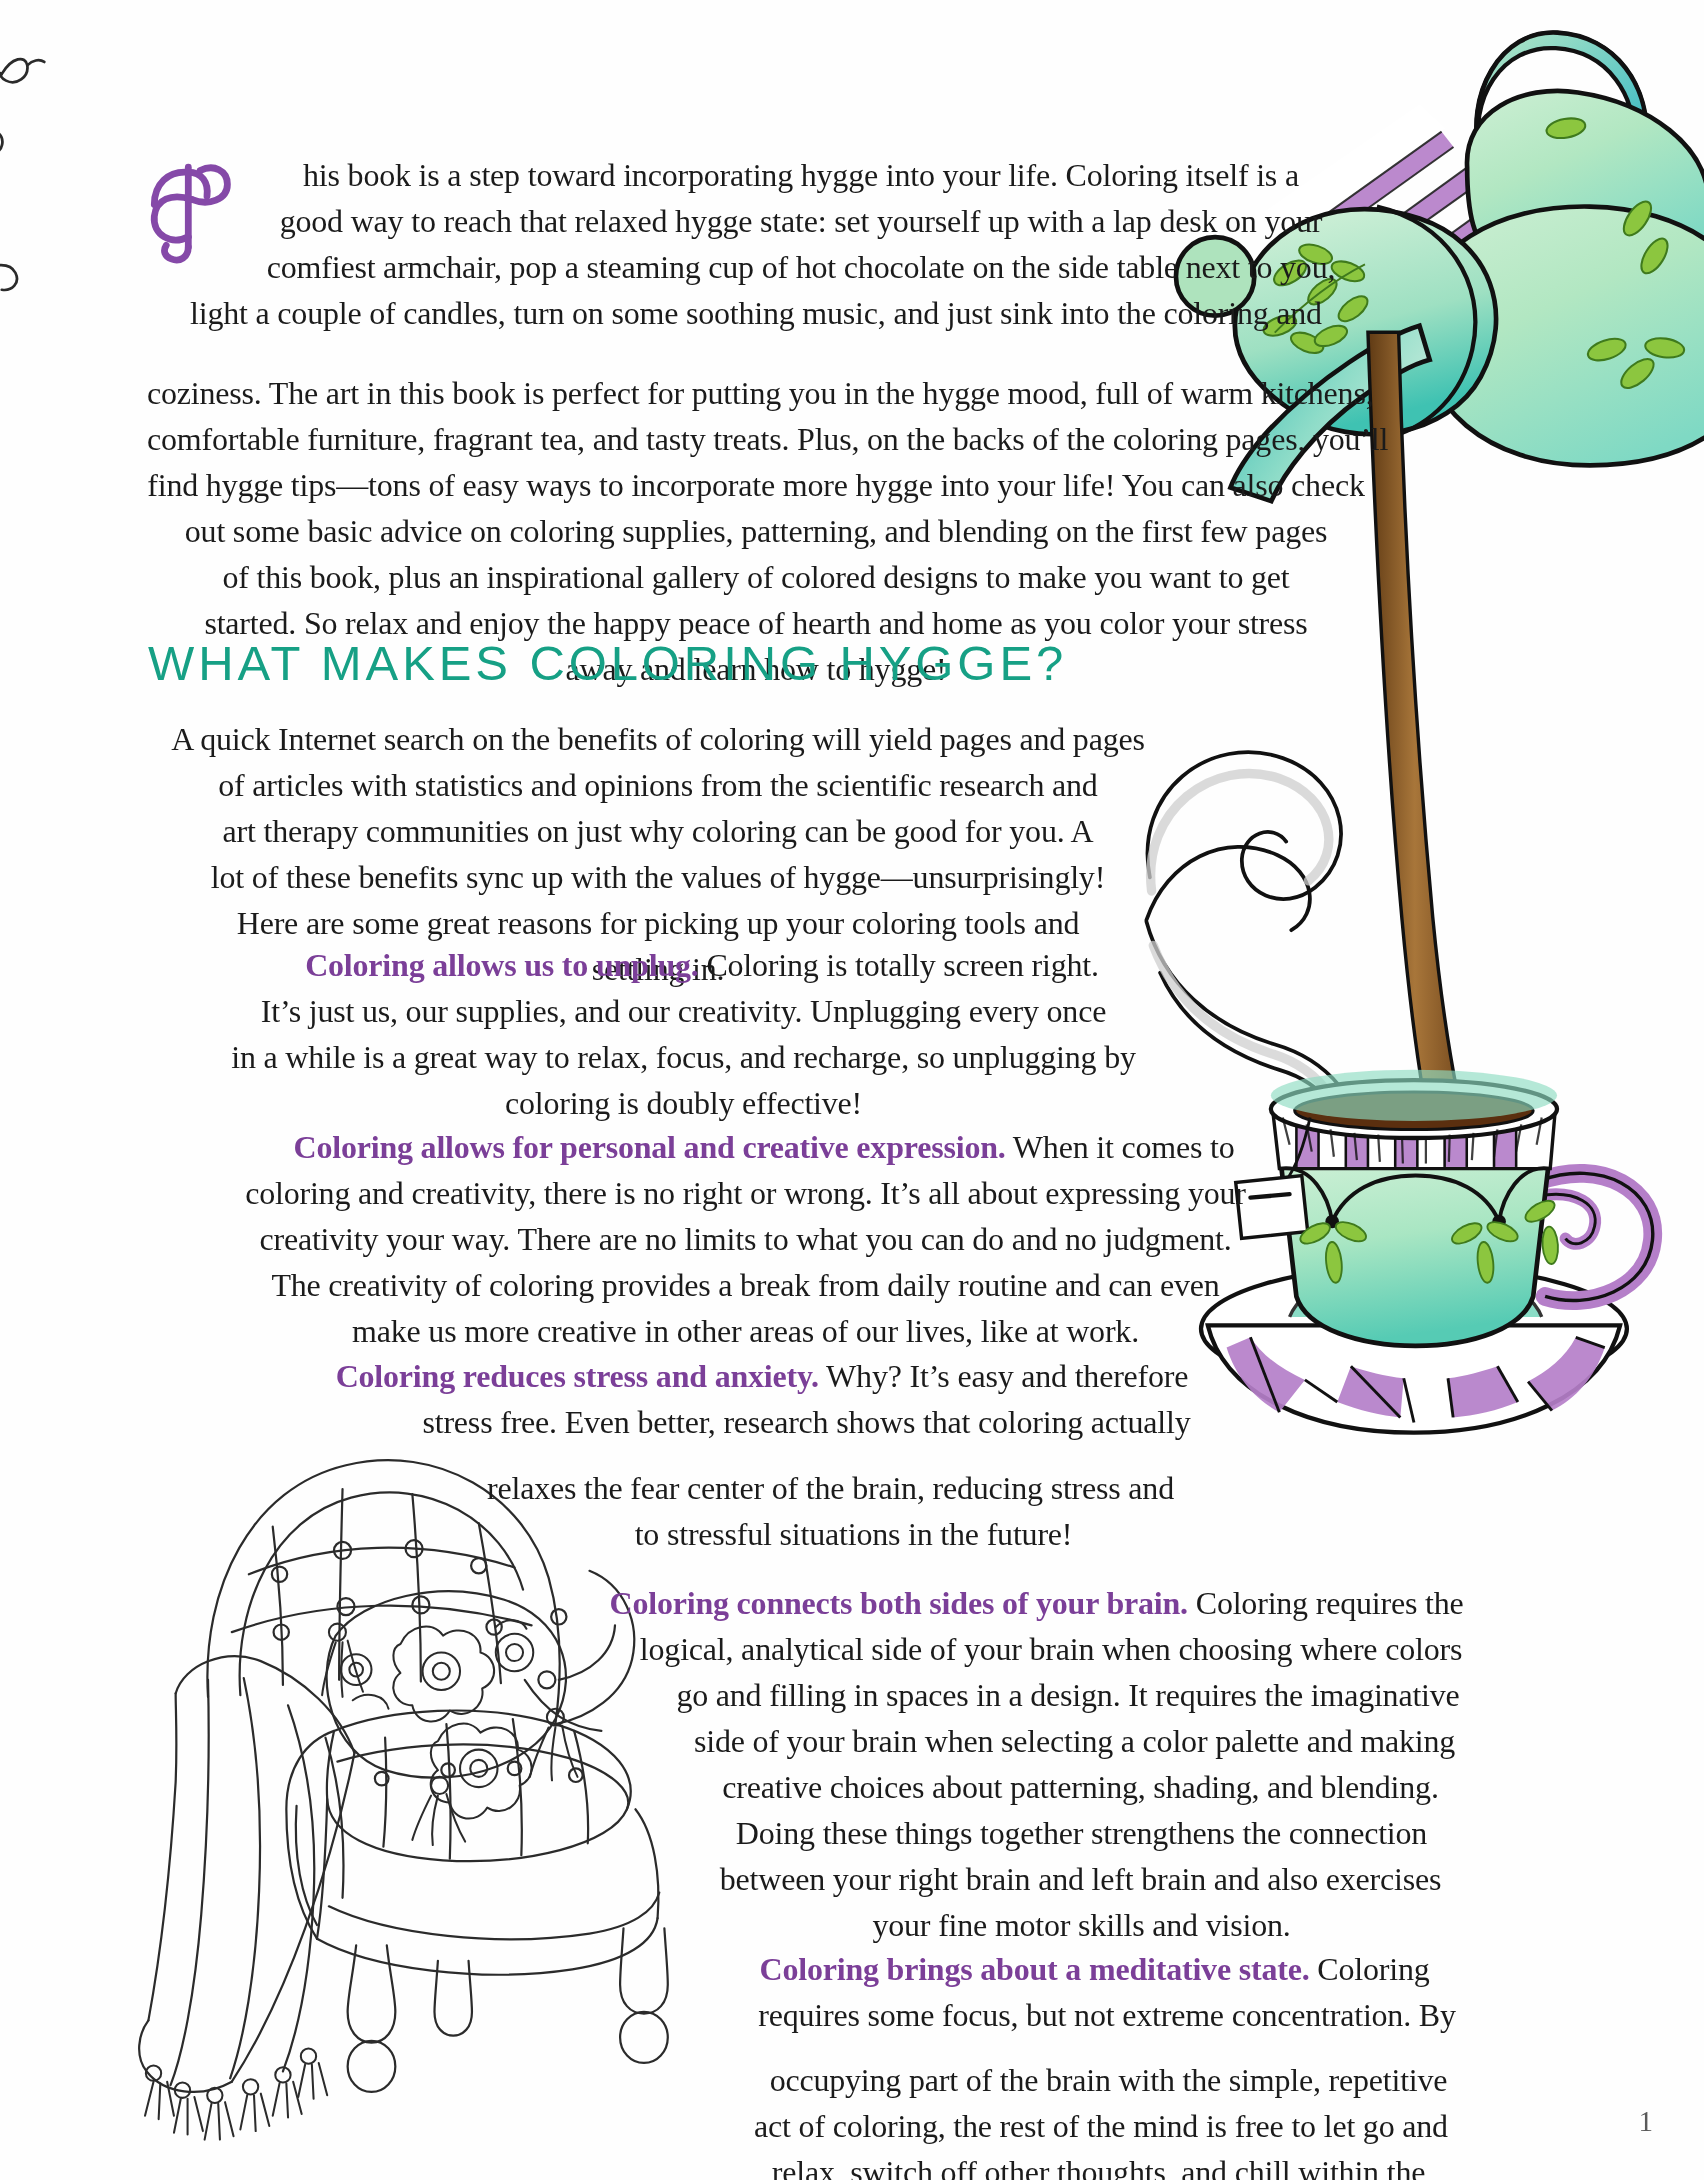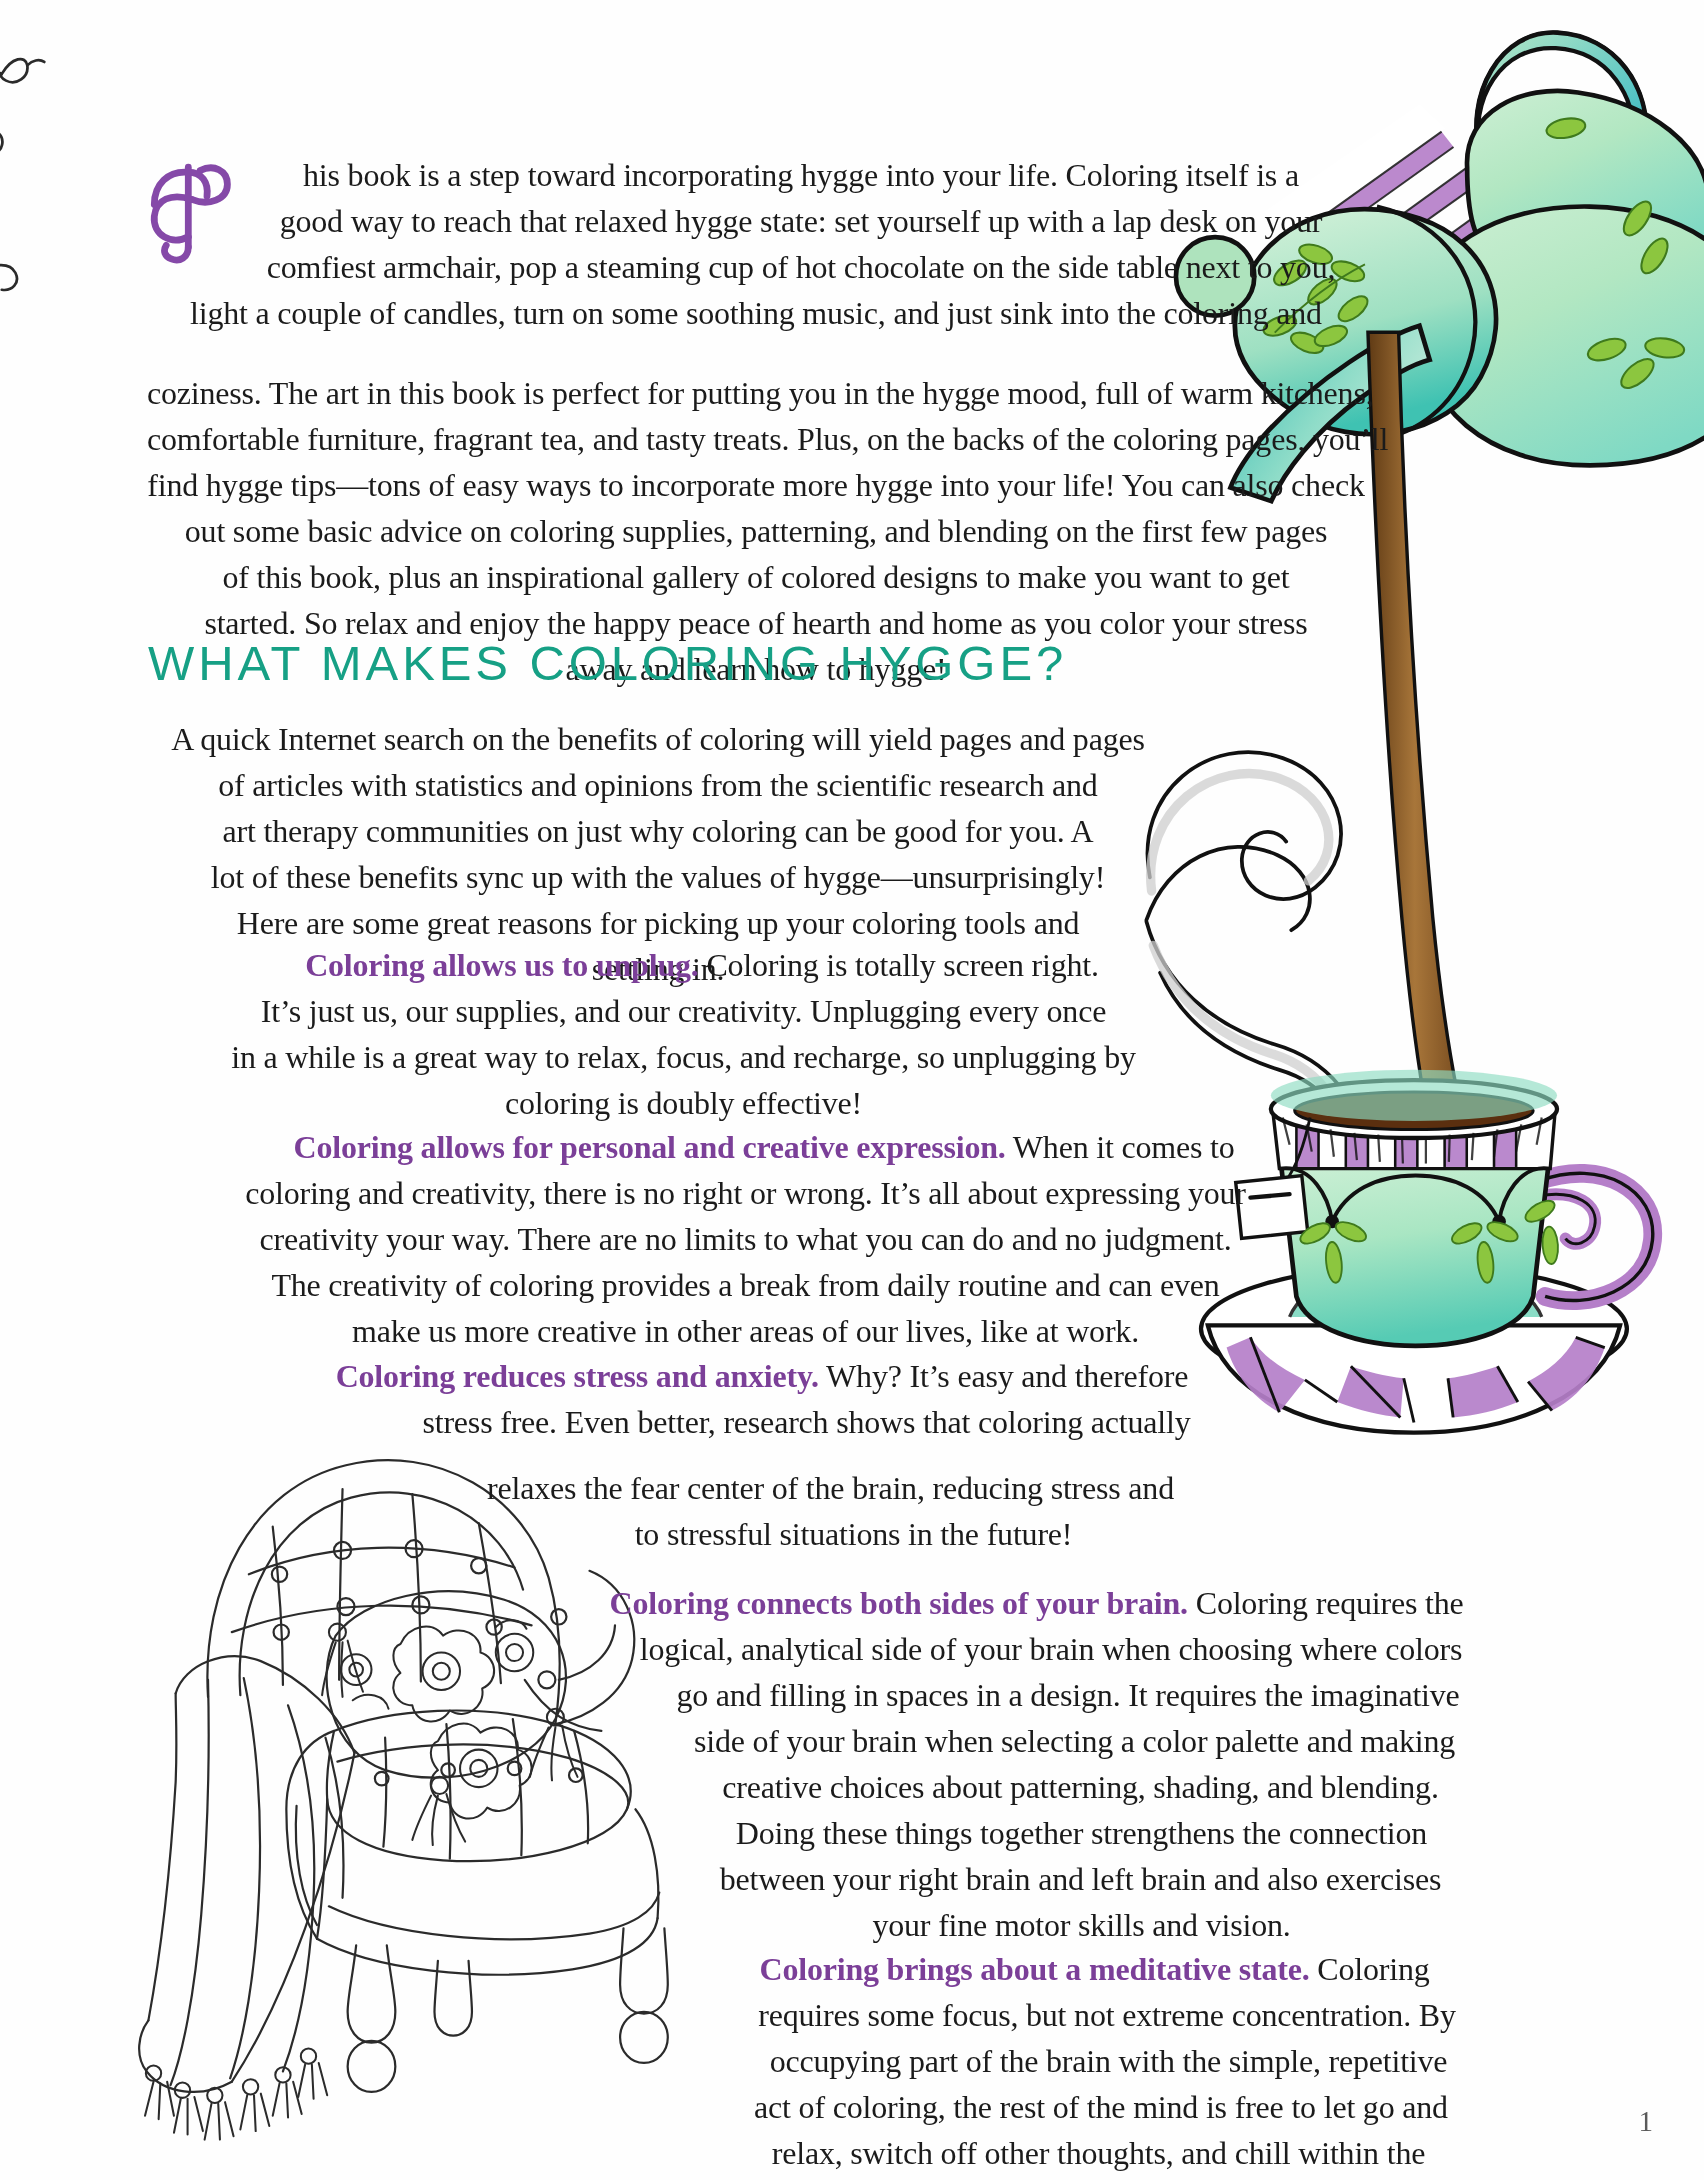"occupying part of the brain" span.ln { margin-top: none -> 19px }
